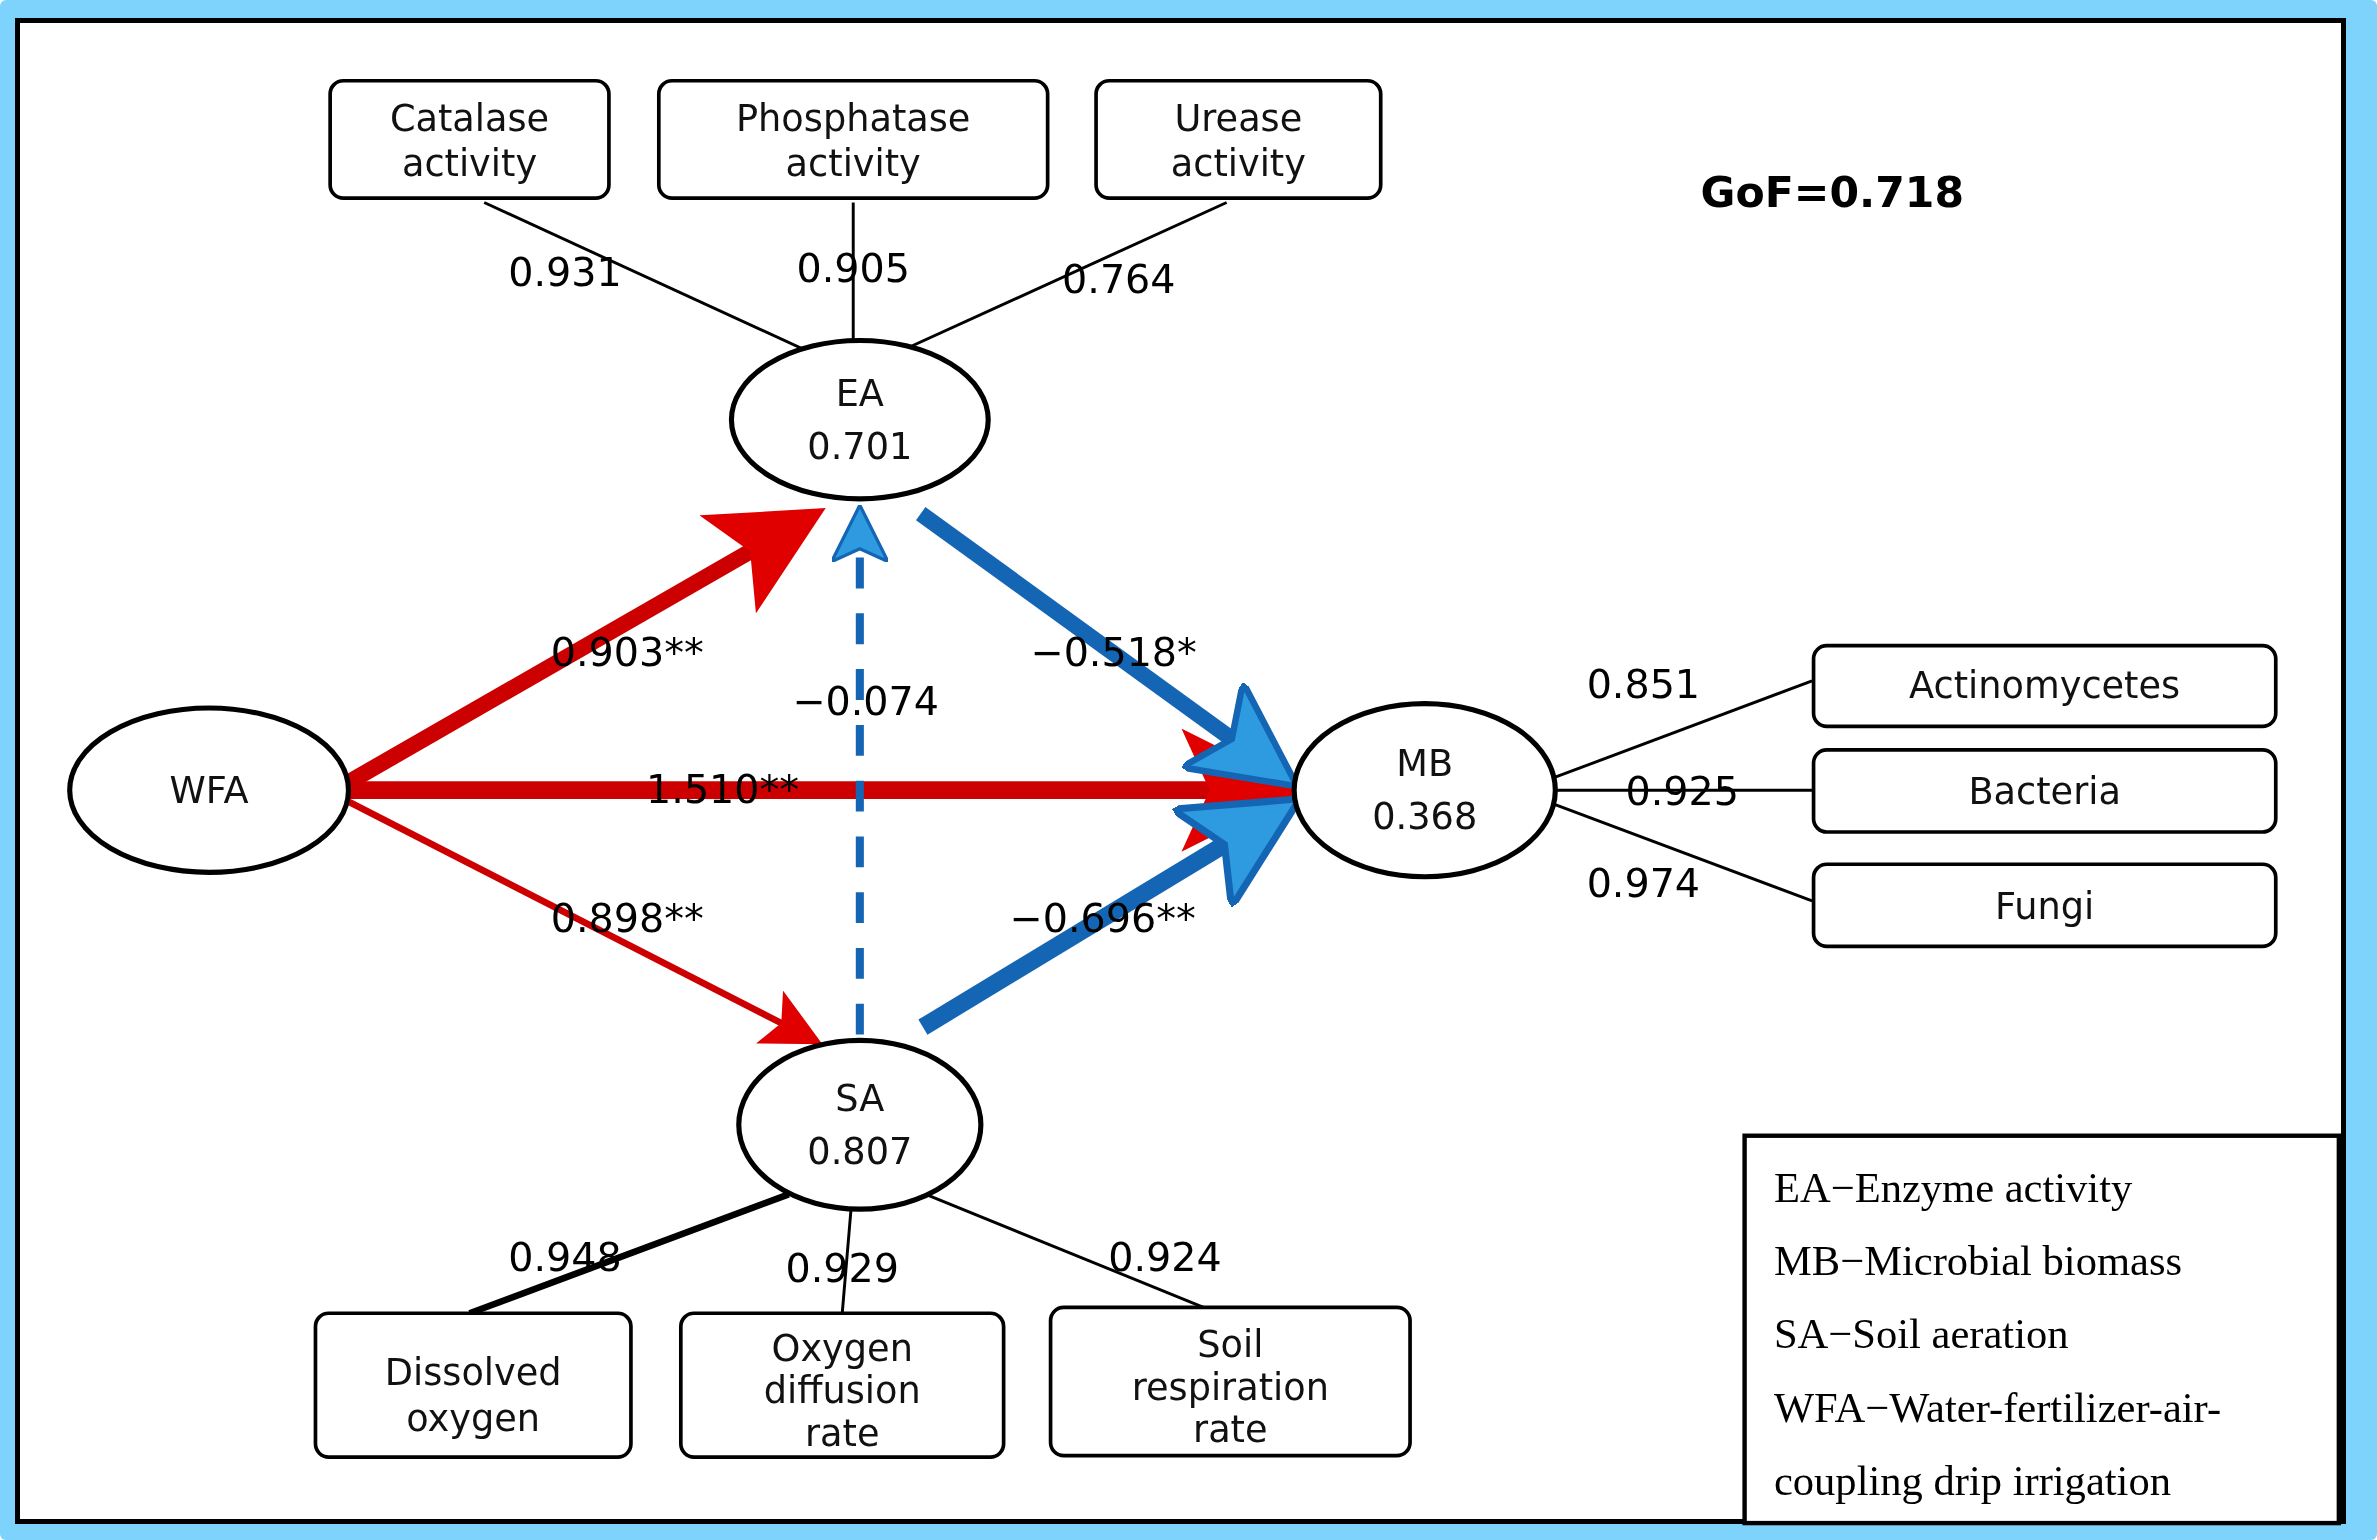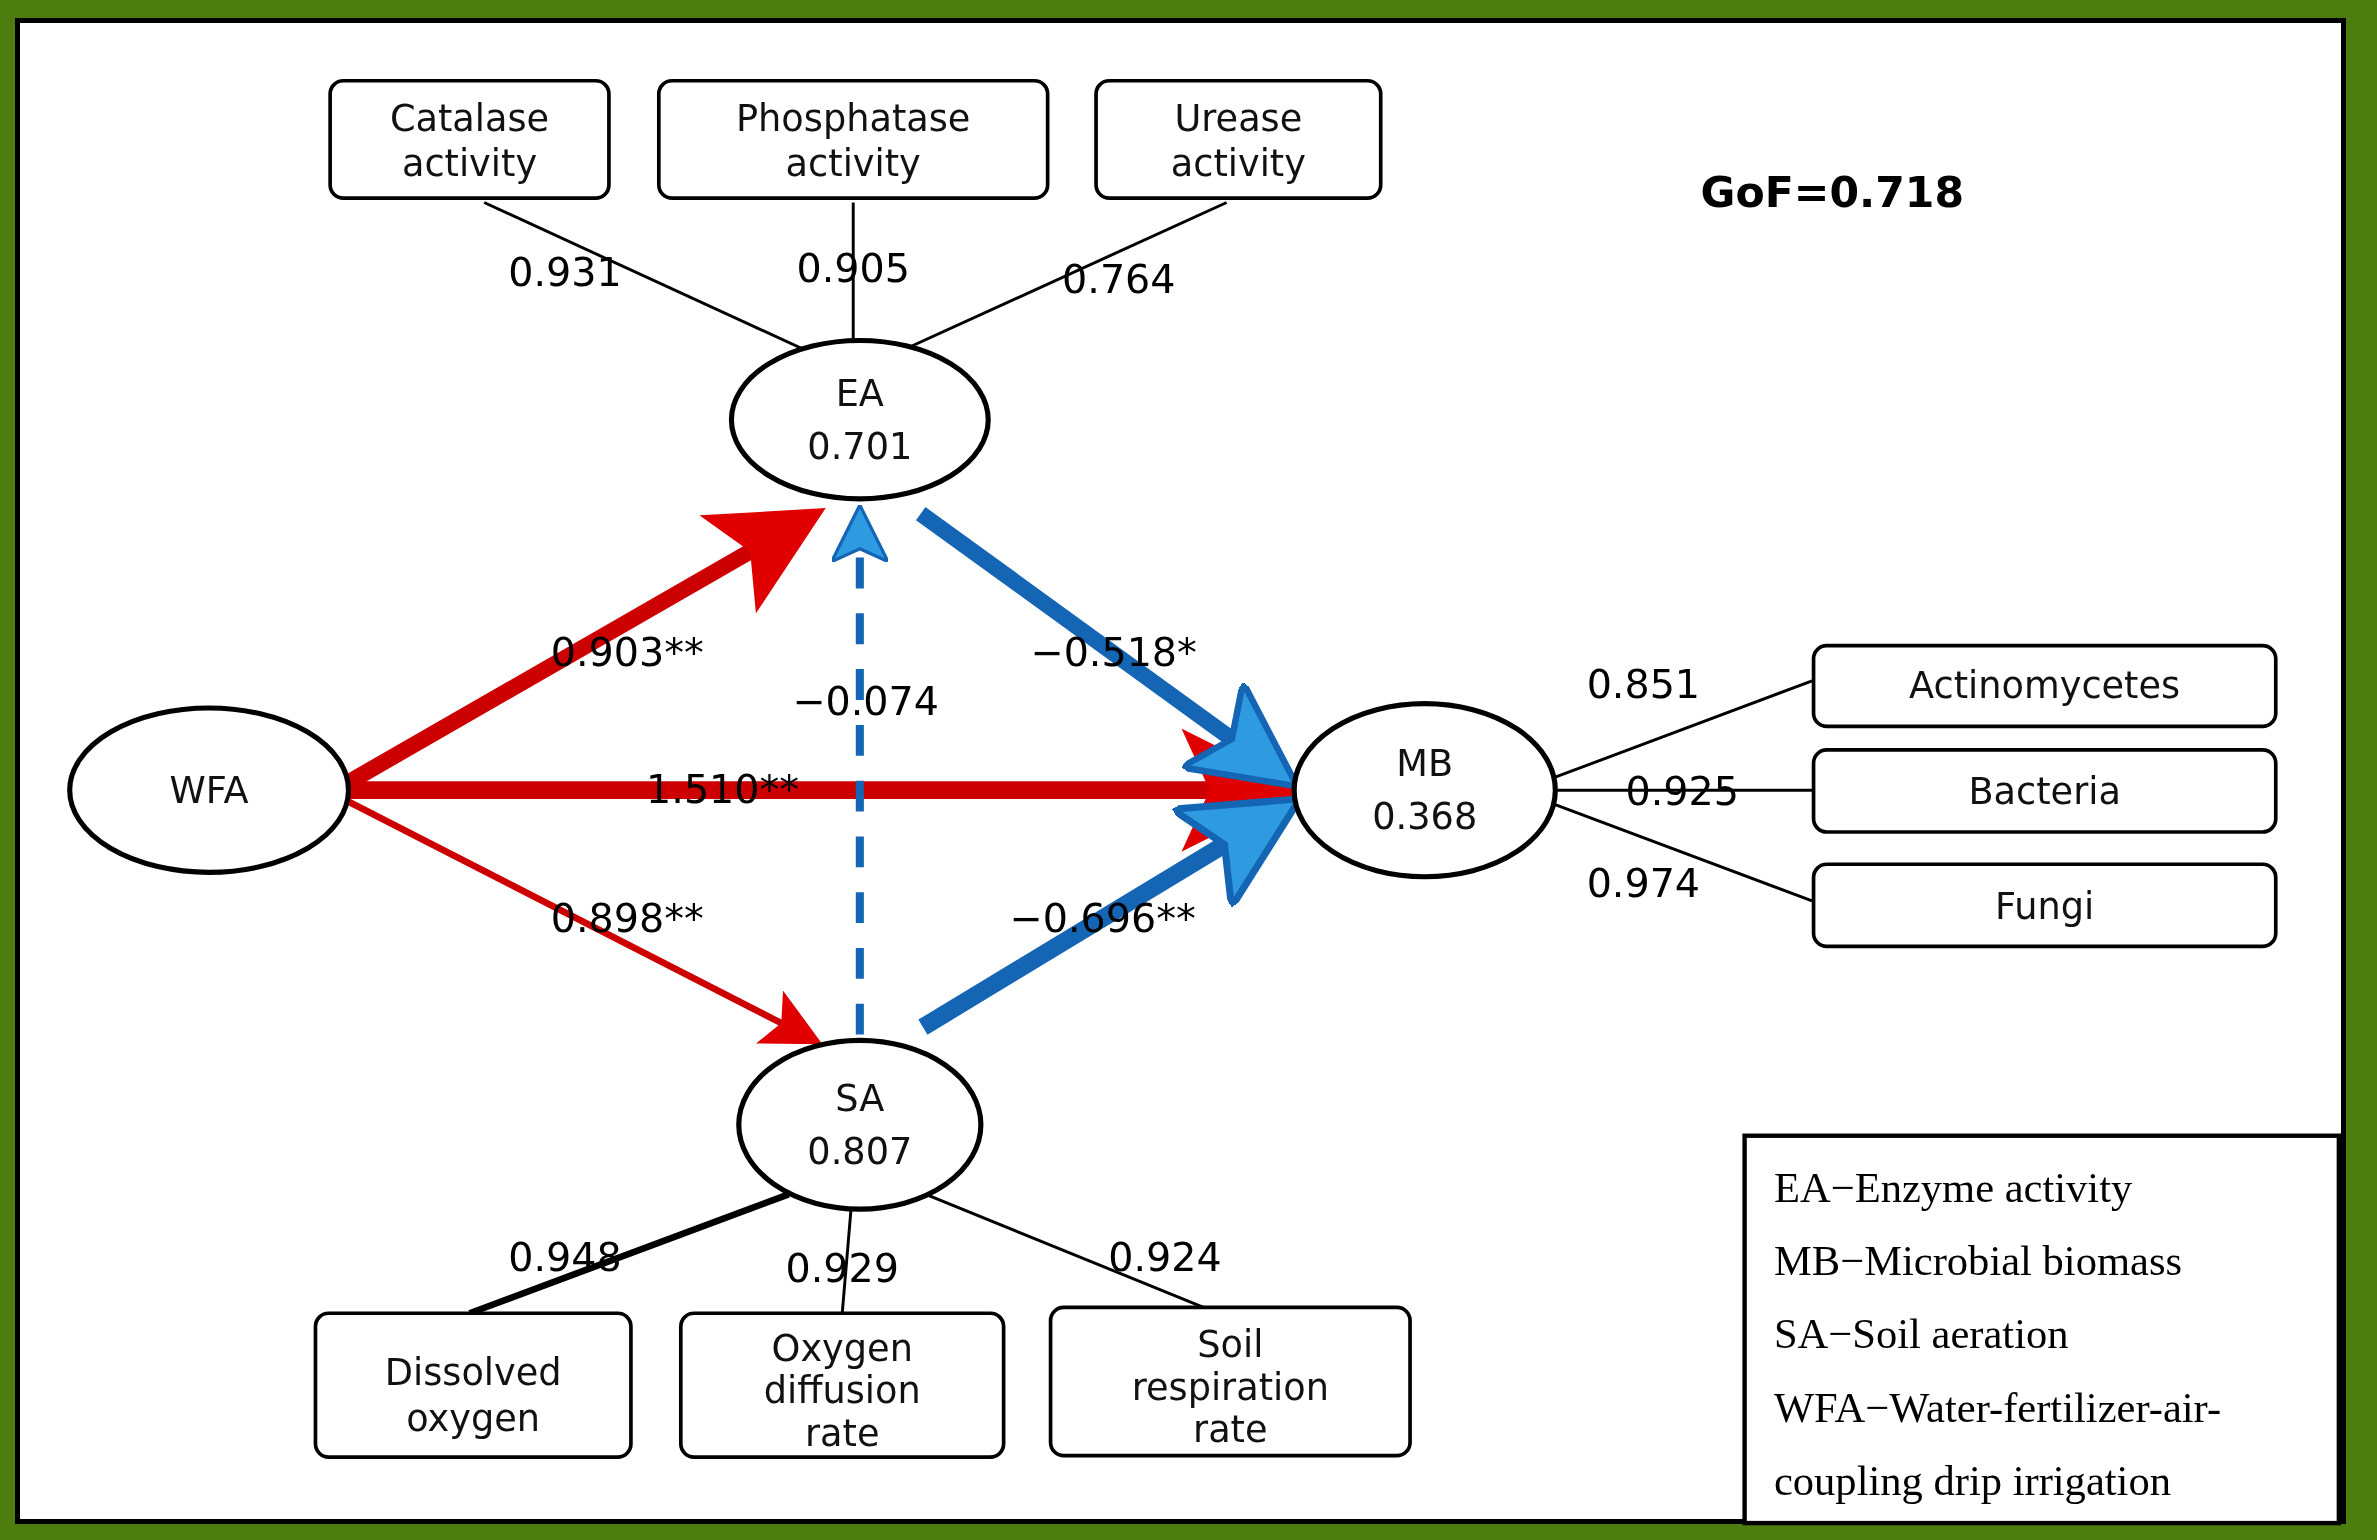"Catalase" #canvas { background: #4d7c0f -> #7dd3fc; border-radius: none -> 6px }
